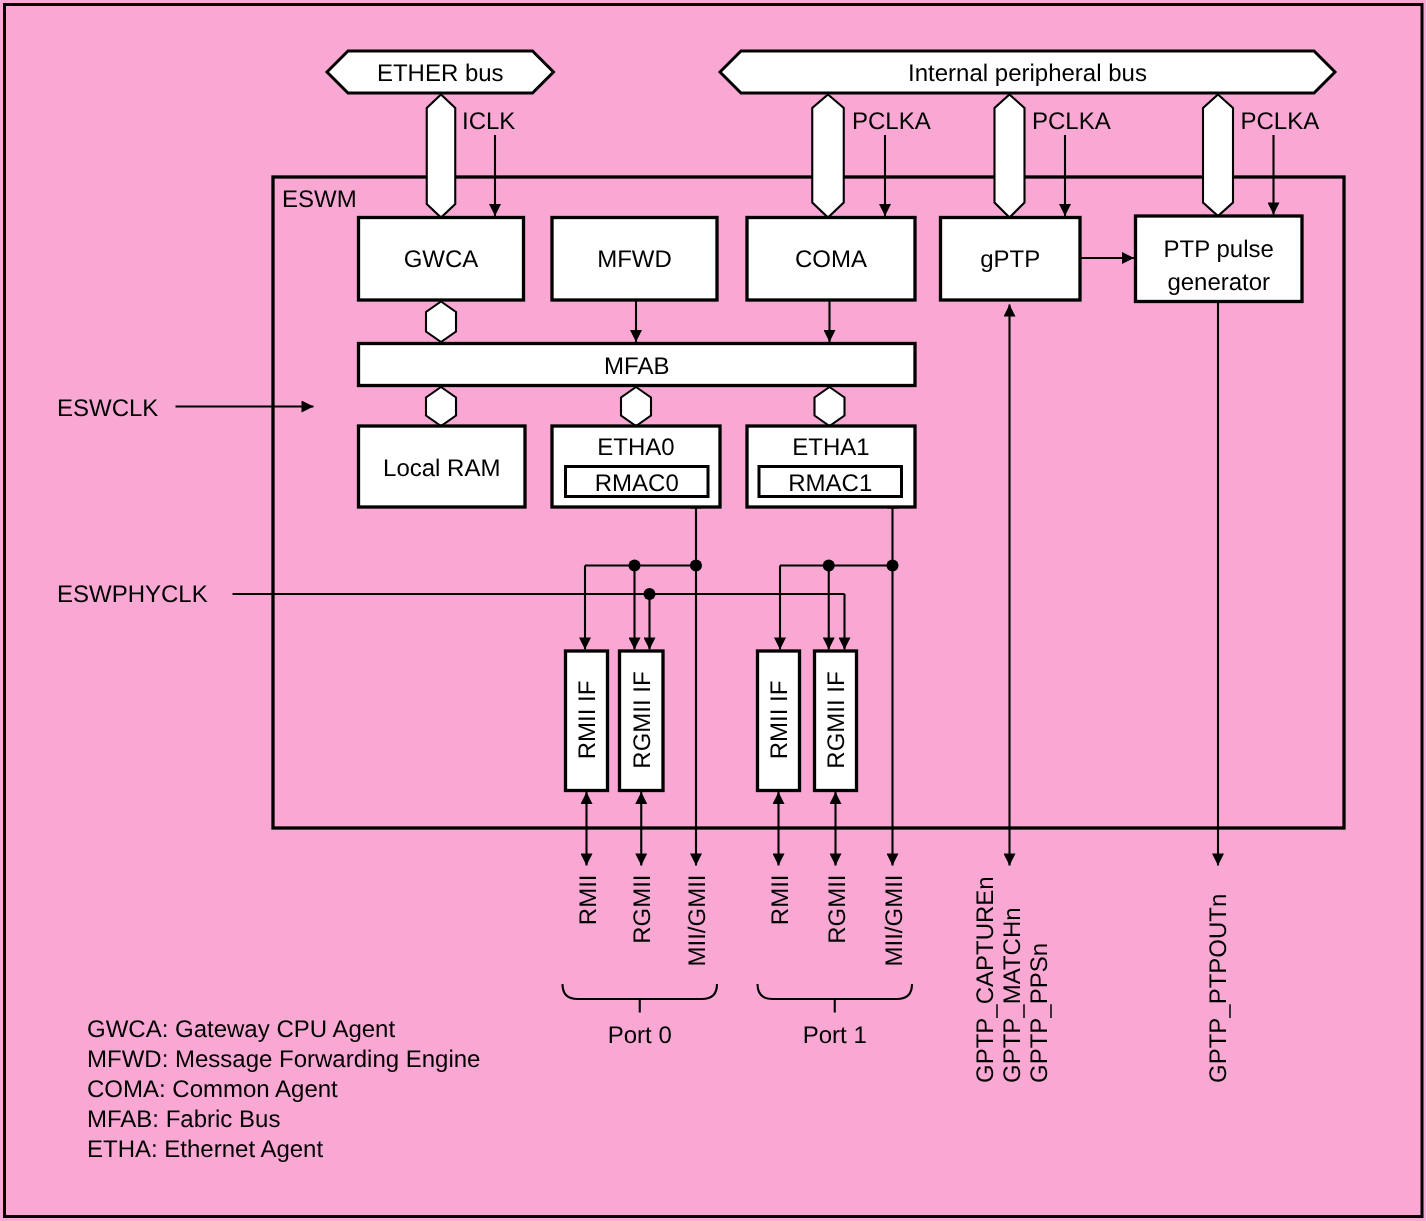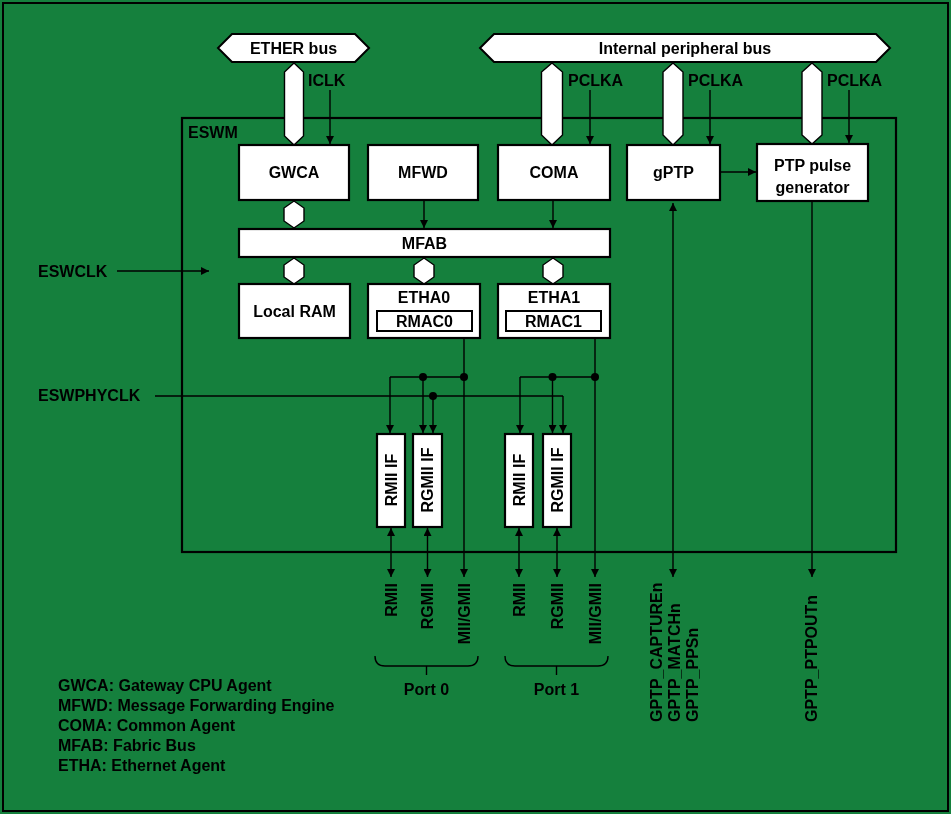"ETHER bus" .page { background: #15803d -> #f9a8d4; font-weight: bold -> none }
